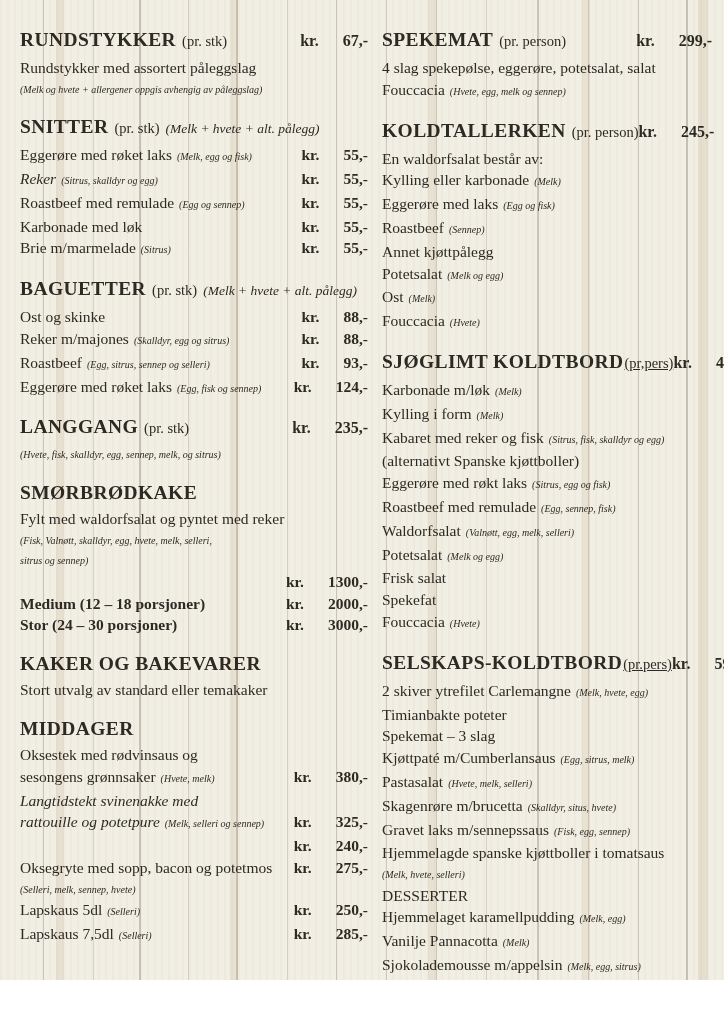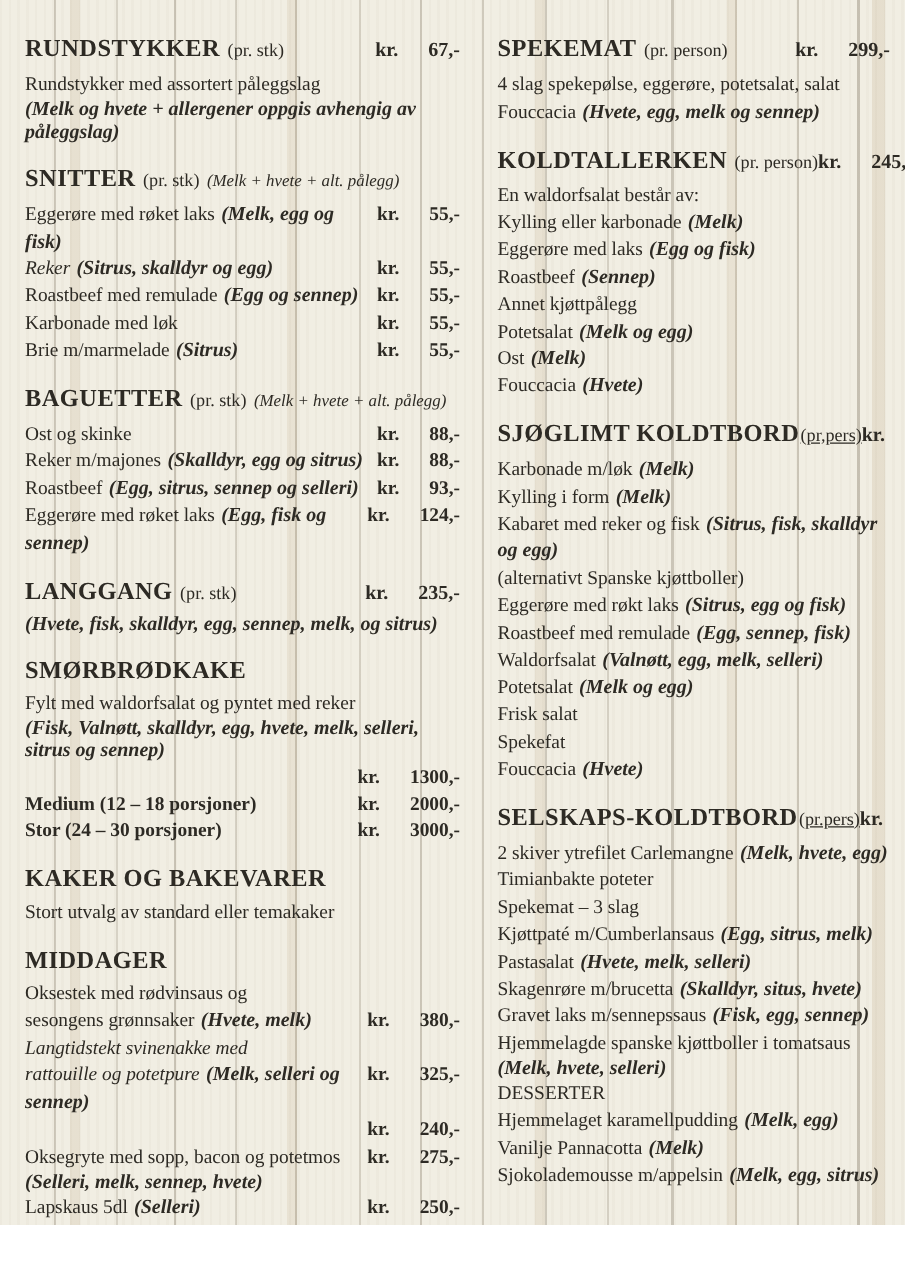"SPEKEMAT" .col-right { margin-left: 16px -> none }
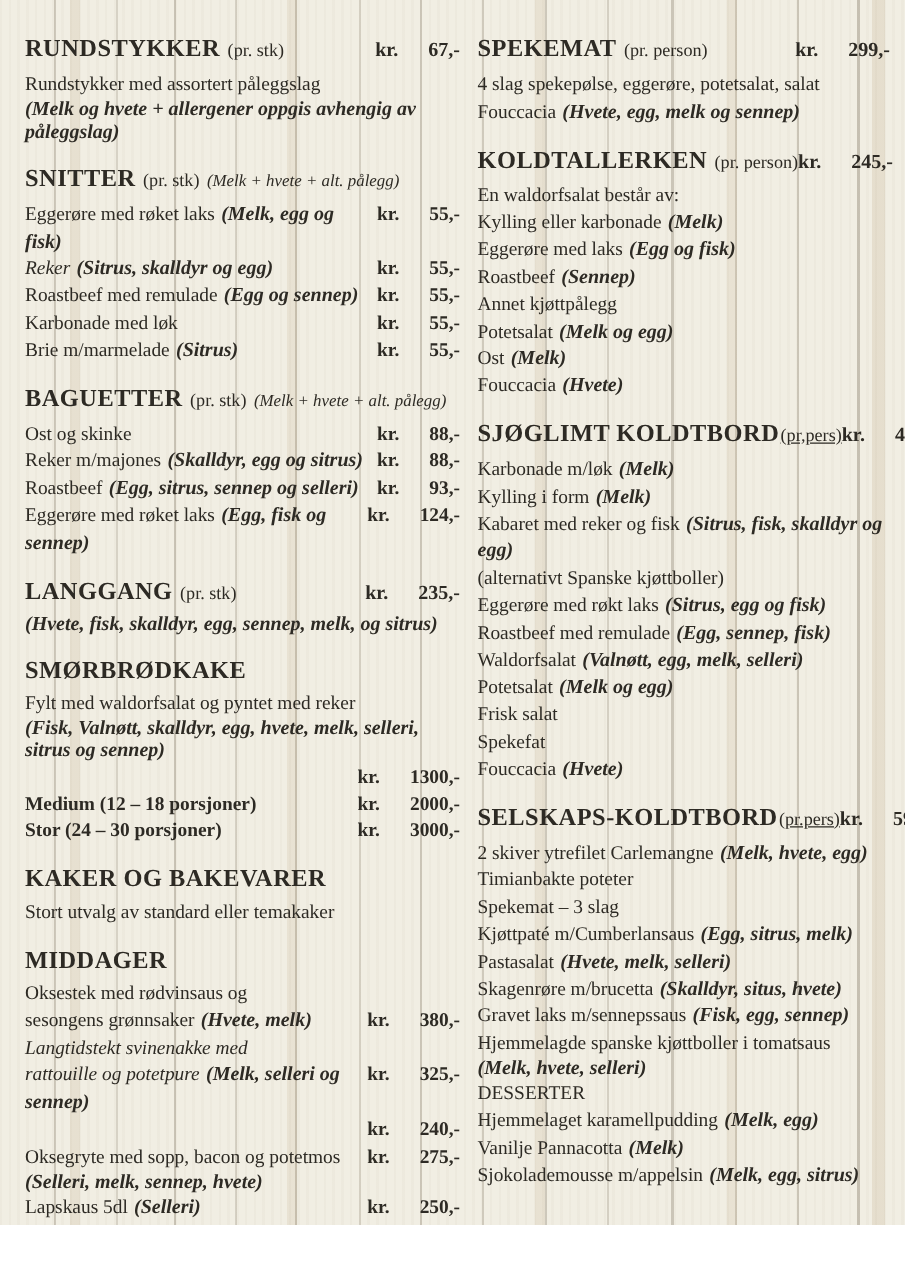"(Melk og hvete + allergener" .note { font-size: 16px -> 10px; font-weight: bold -> none }
